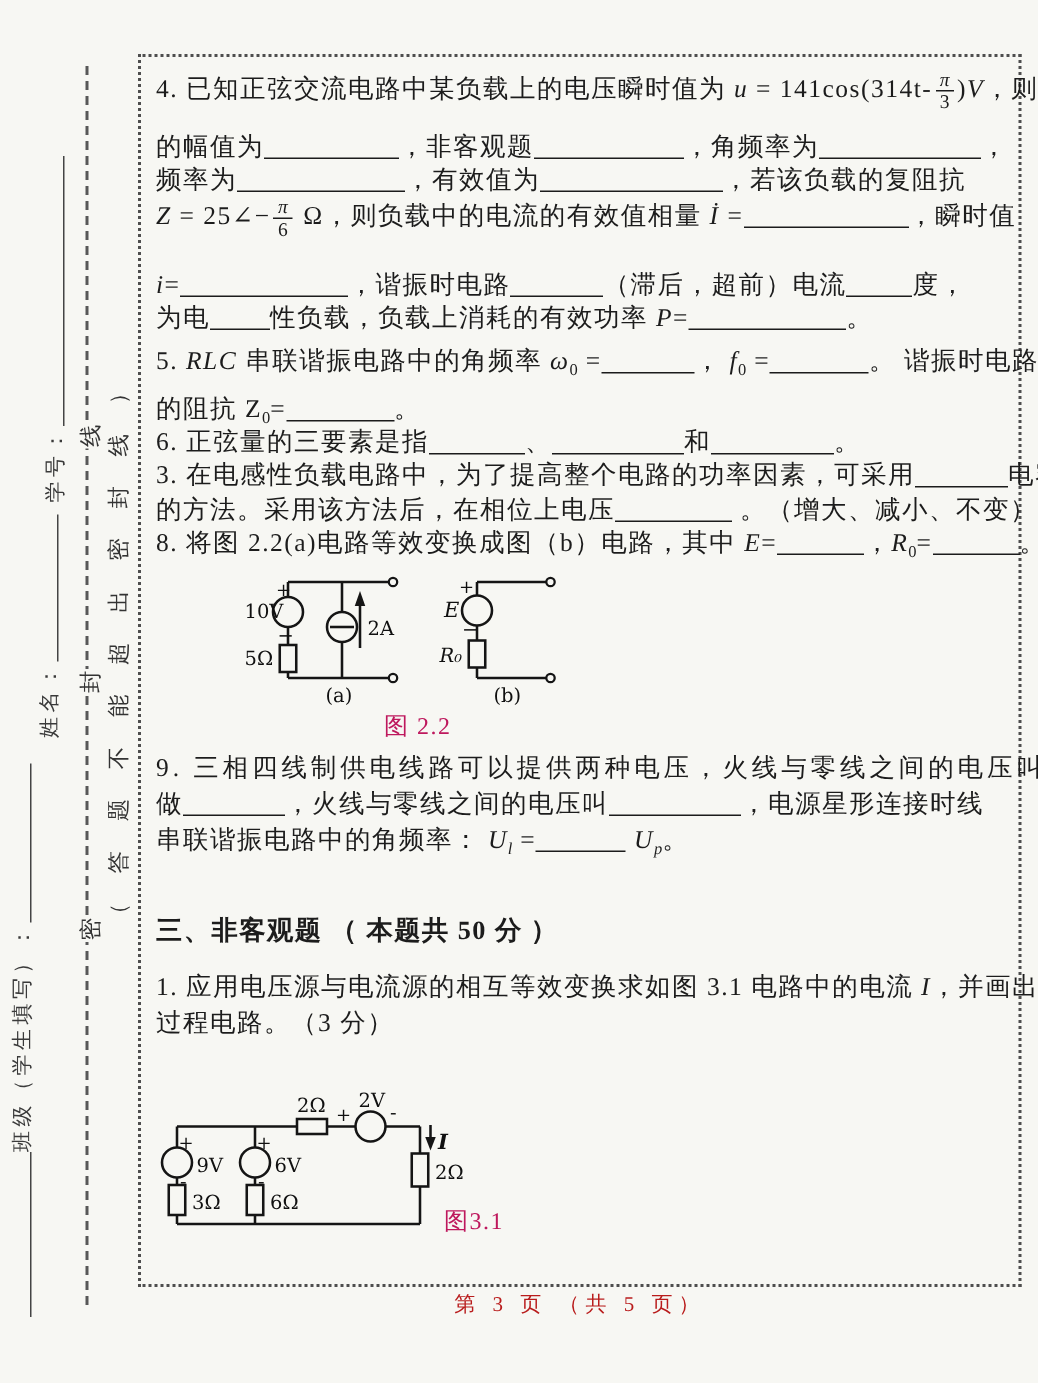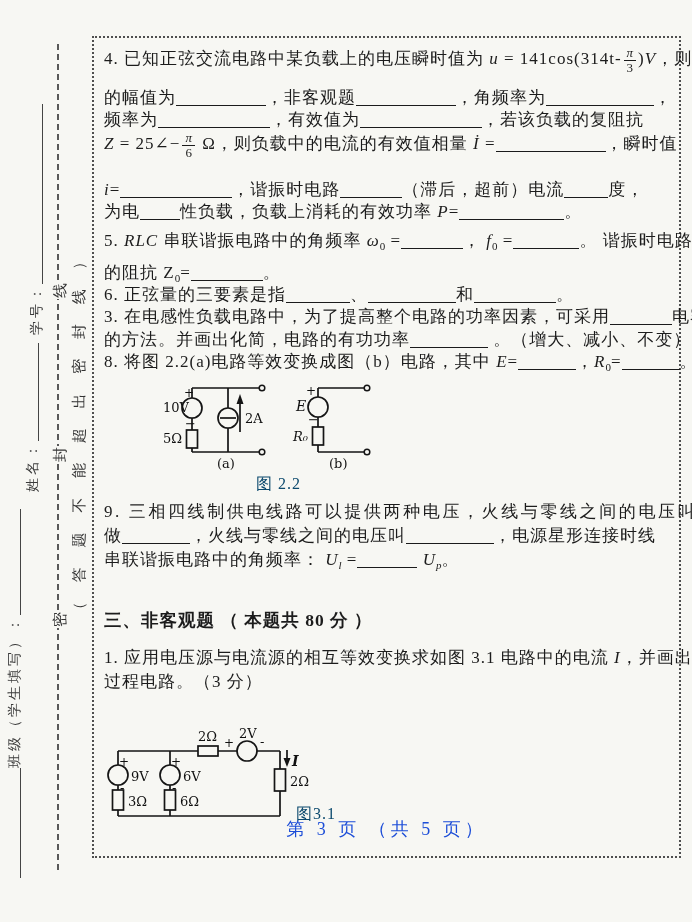"的方法。并画出化简，电路的有功功率" span { text: 并画出化简，电路的有功功率 -> 采用该方法后，在相位上电压 }
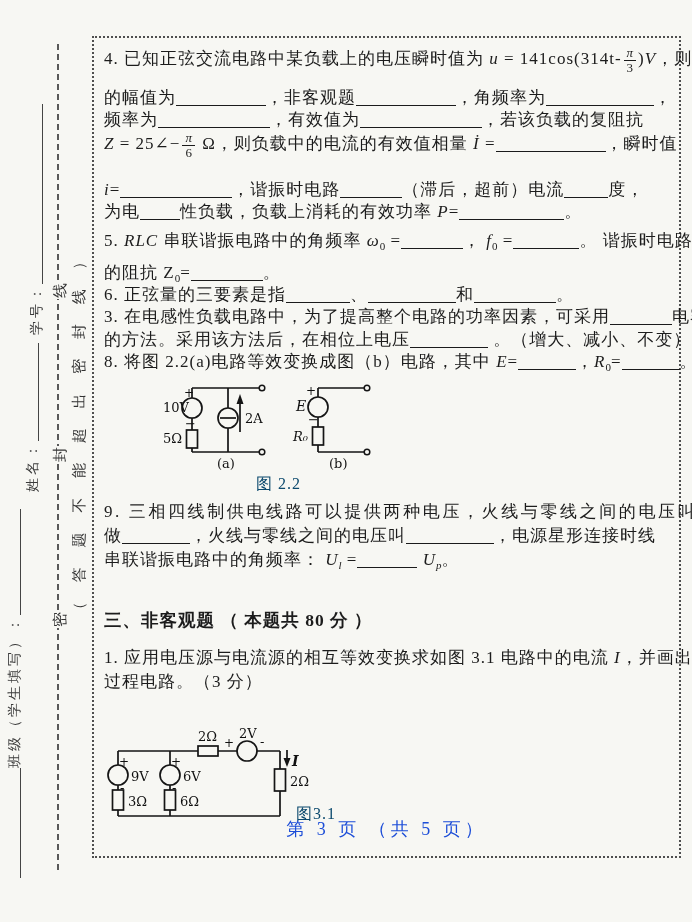"图 2.2" .figcap { color: #0c4a6e -> #be185d }
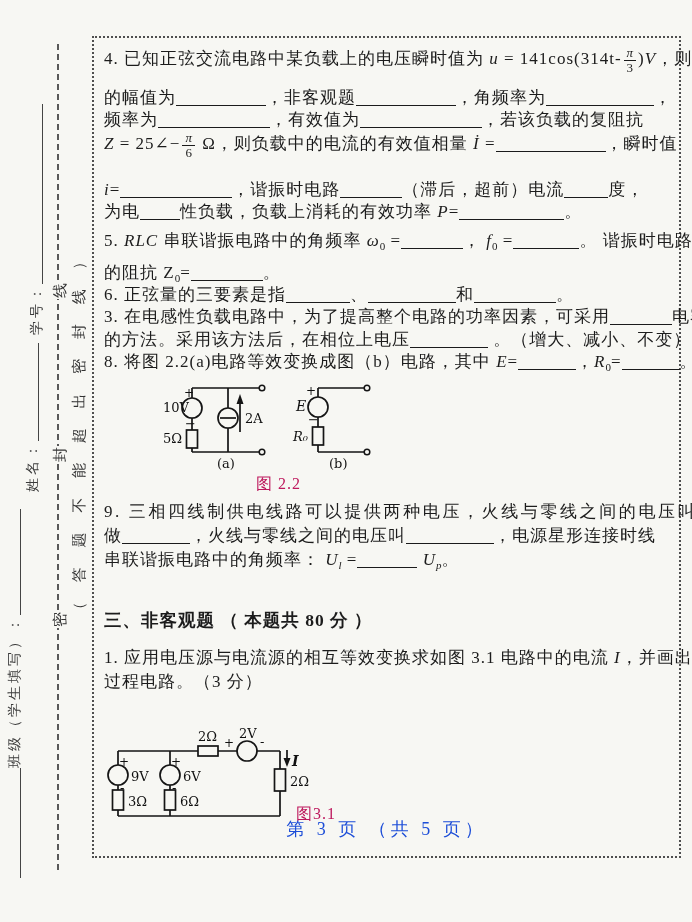"三、非客观题 （ 本题共 80 分" div.tl { text: 80 -> 50 }
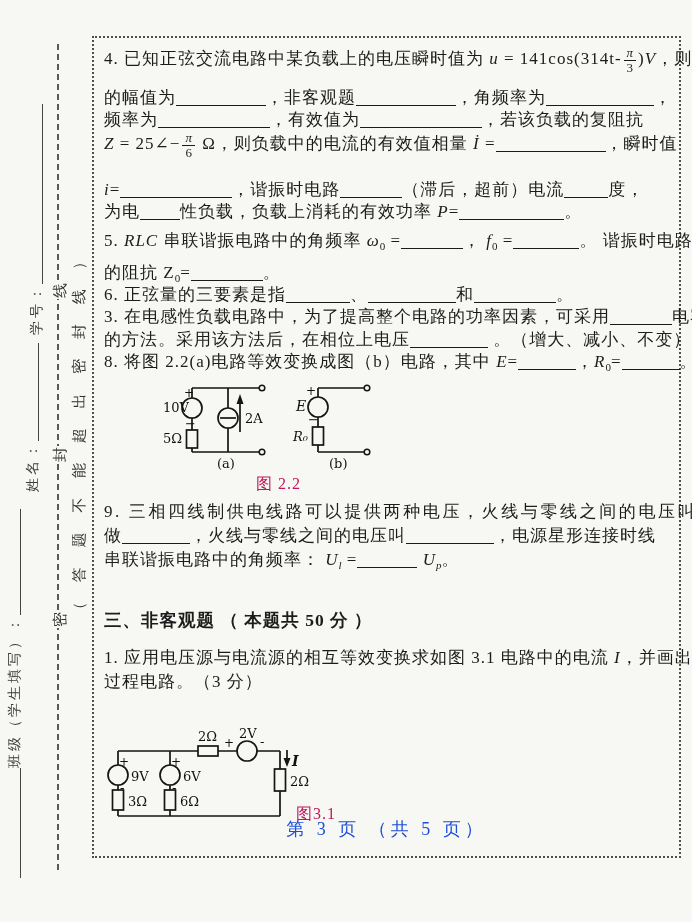"第 3 页 （共 5" .footer { color: #1d4ed8 -> #b91c1c; font-size: 18px -> 14px; top: 817px -> 861px }
